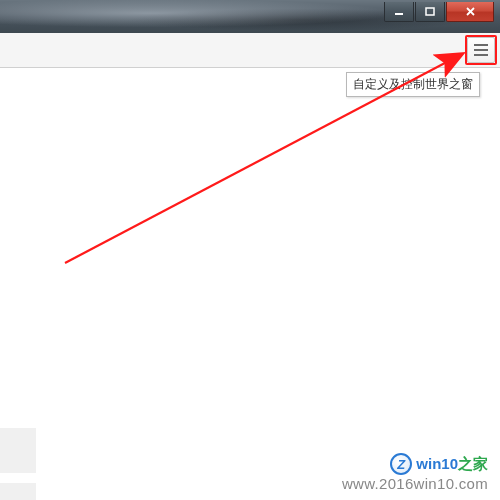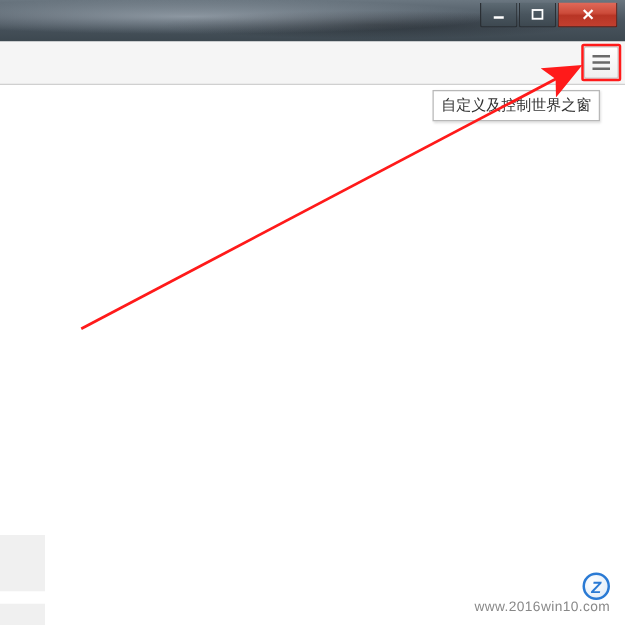"win10之家" div.wm-text { html: none -> <div> <span>win10</span><span>之家</span> </div> }
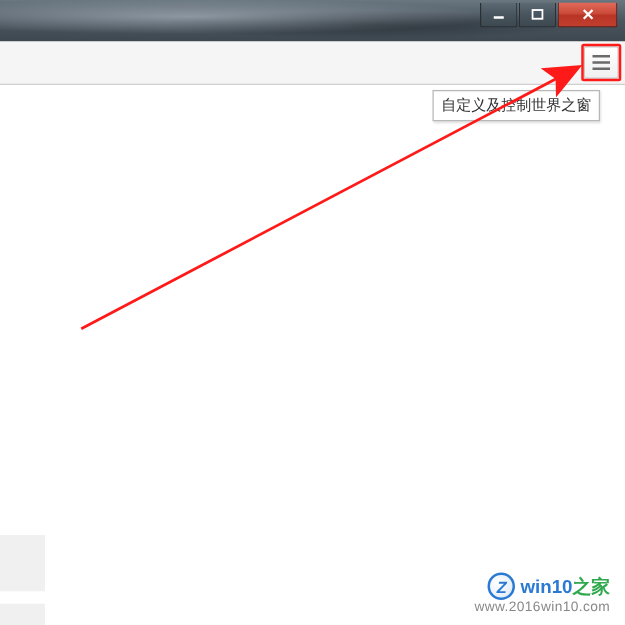"www.2016win10.com" .wm-url { font-size: 11px -> 15px }
